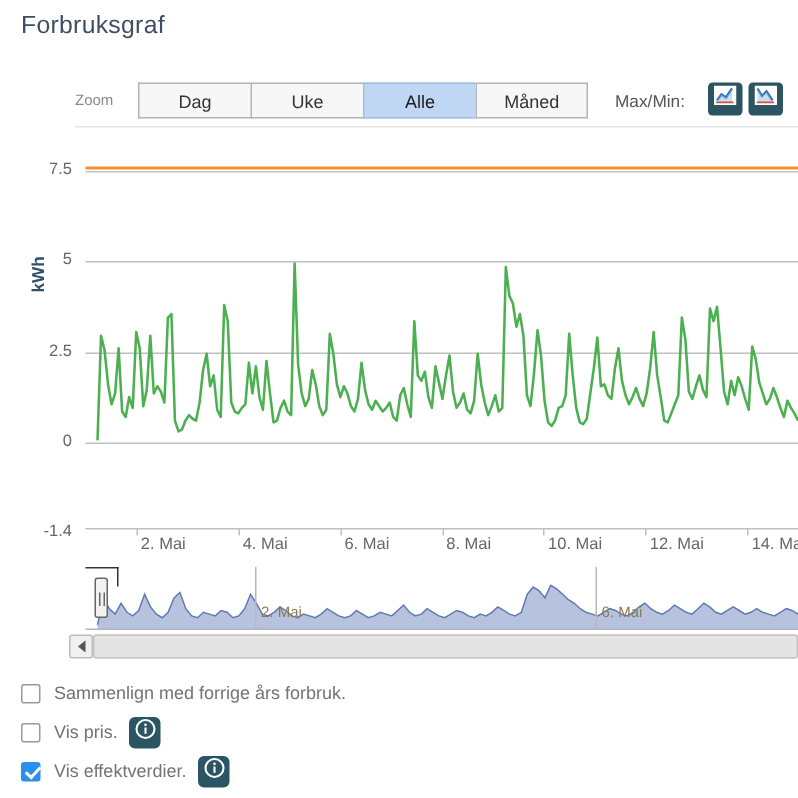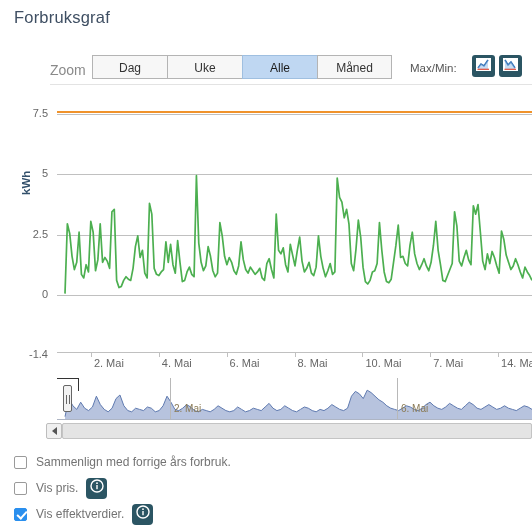"Zoom" .zoom-label { font-size: 14px -> 10px }
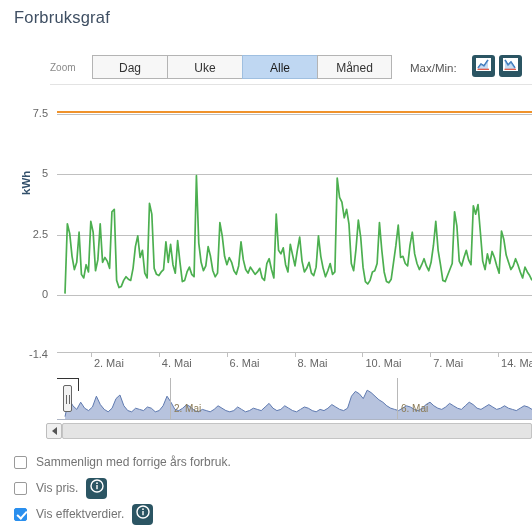"7. Mai" div.xlabel { text: 7 -> 12 }
